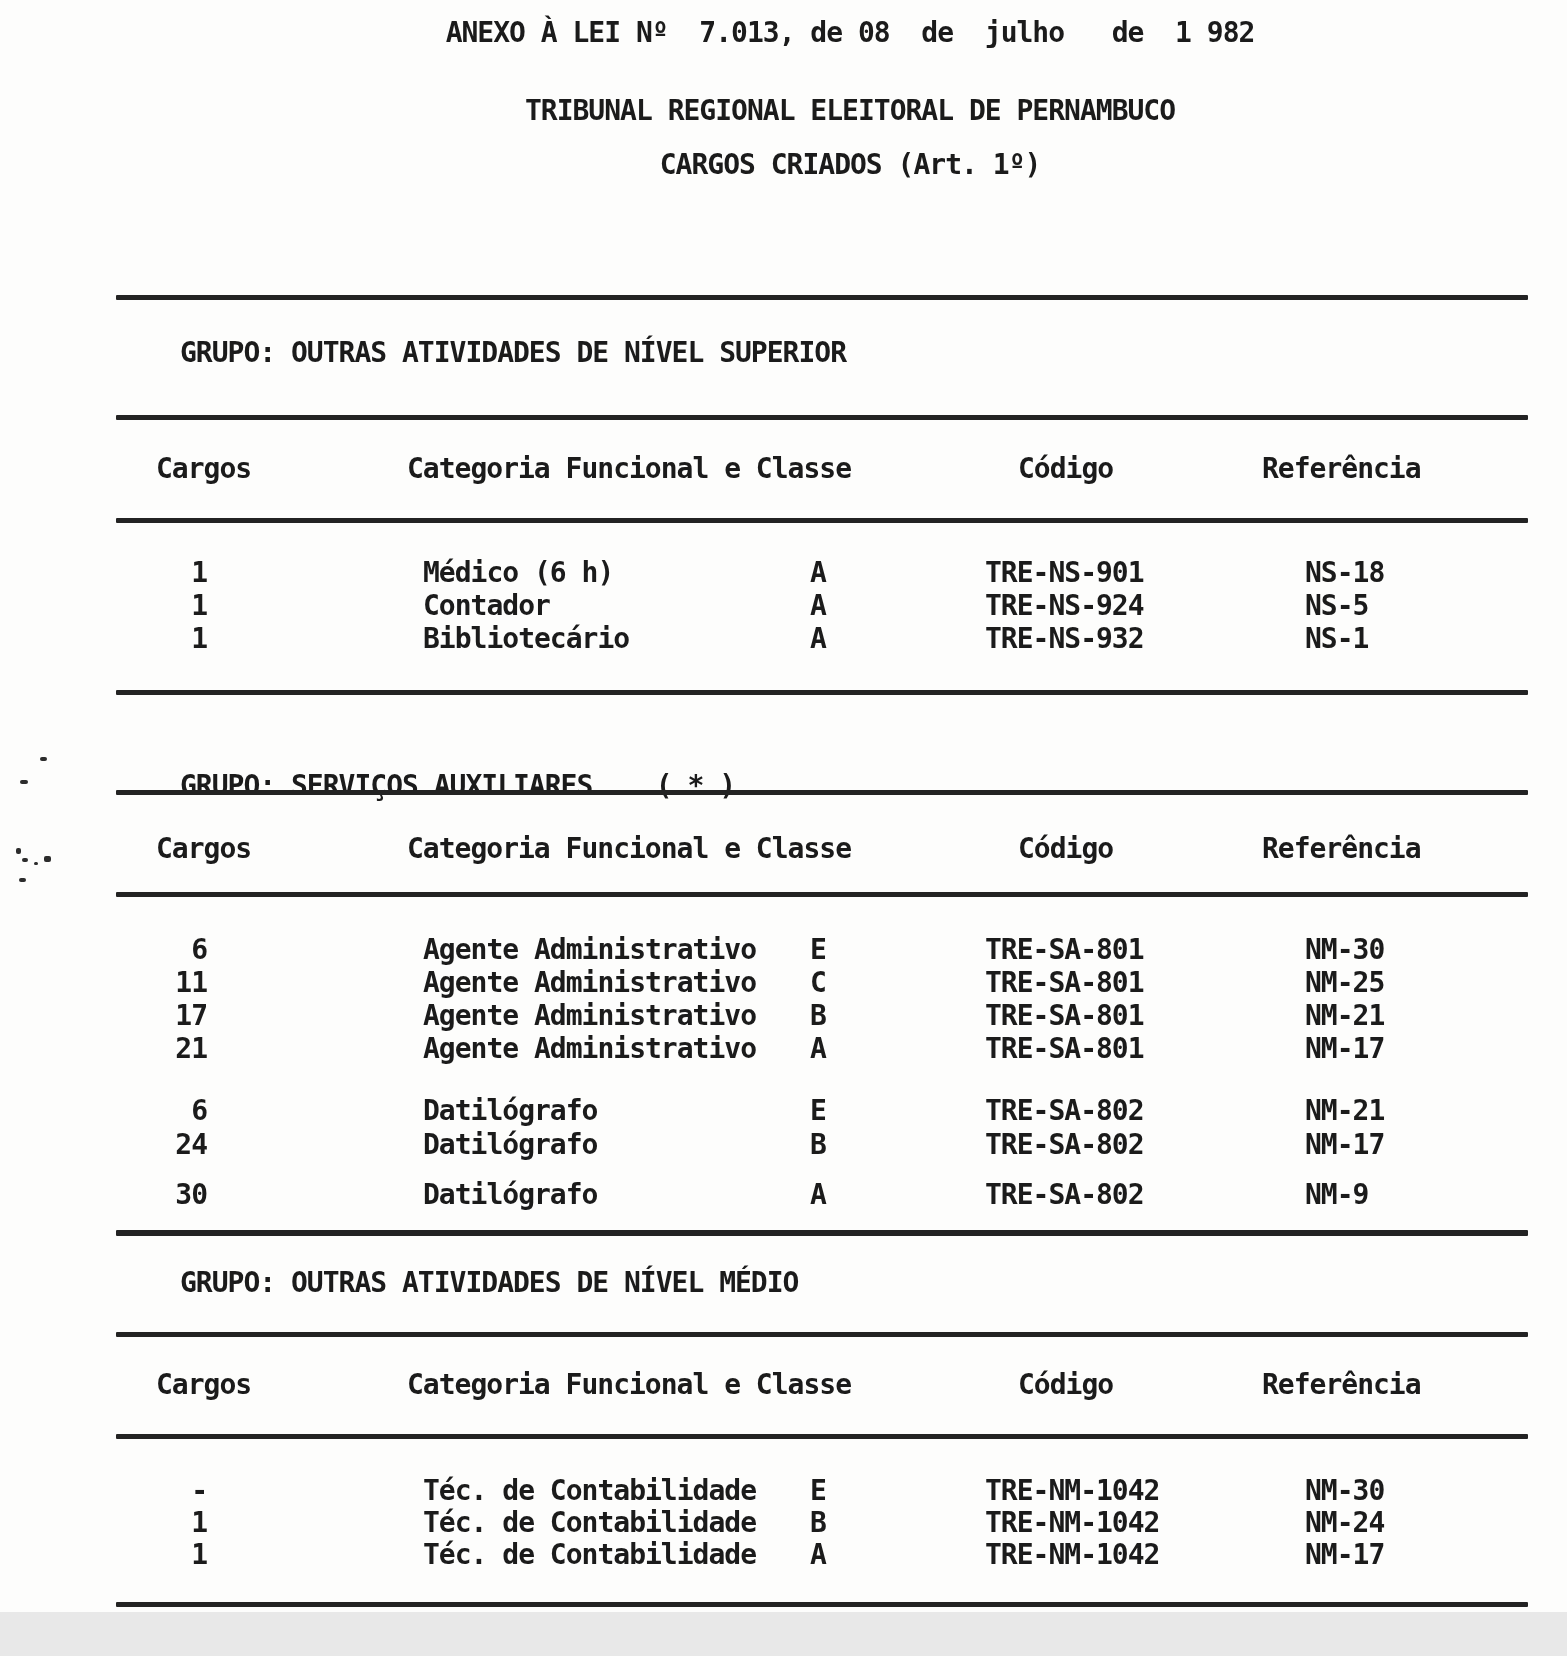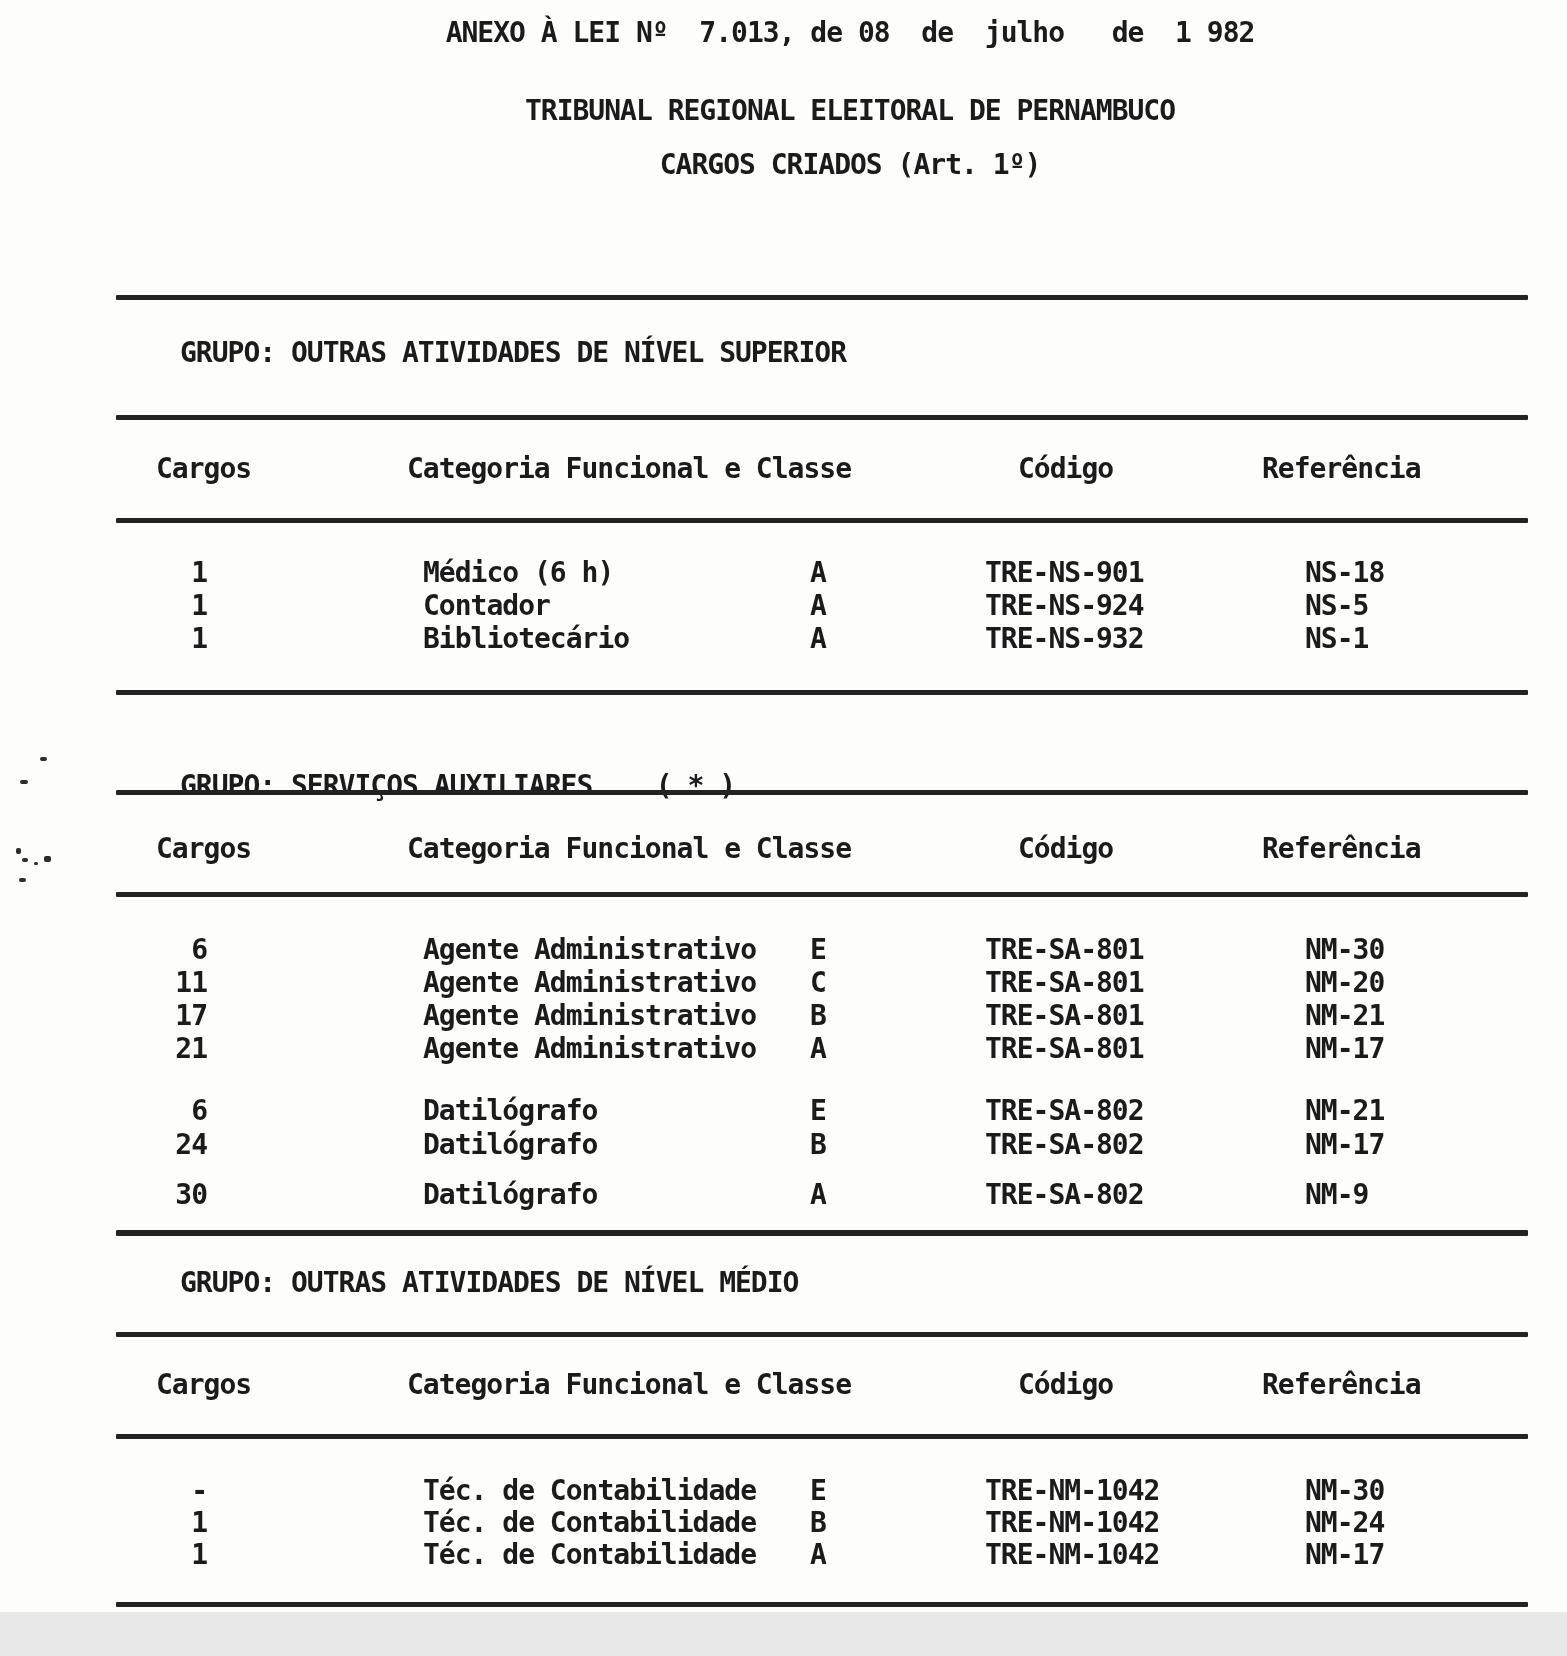"NM-20" span.c-referencia { text: NM-20 -> NM-25 }
